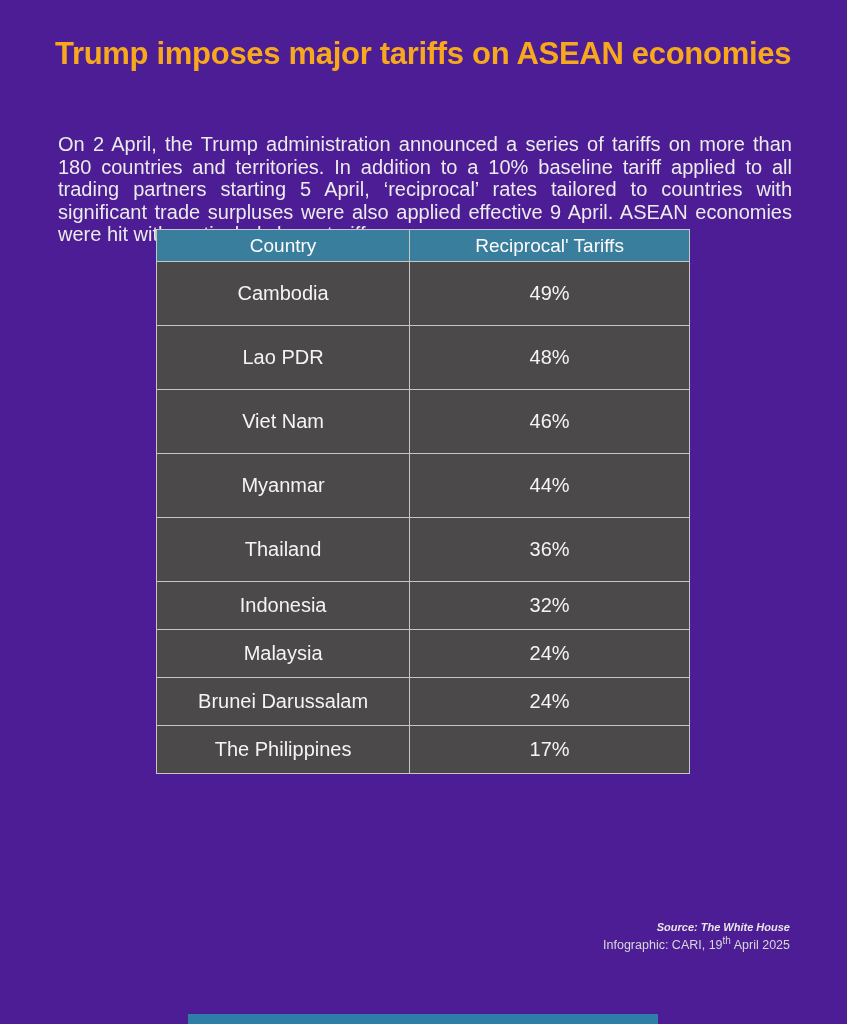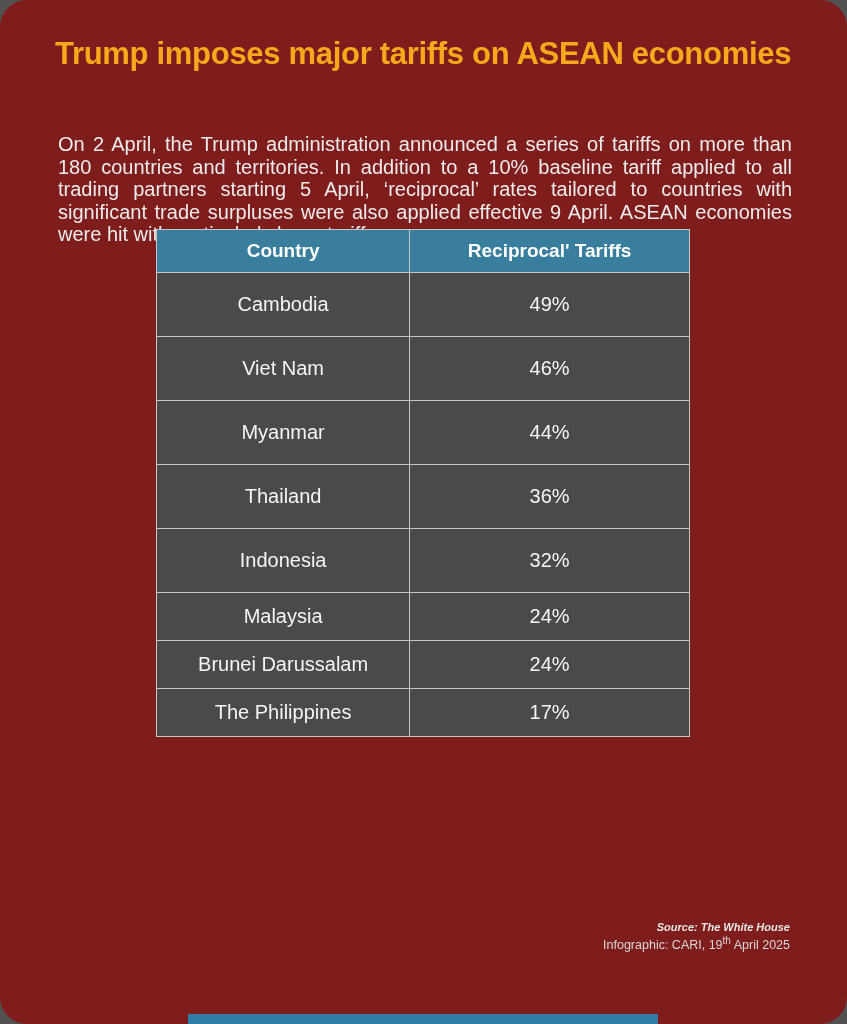"Trump imposes major tariffs on" .canvas { background: #7f1d1d -> #4c1d95; border-radius: 27px -> none }
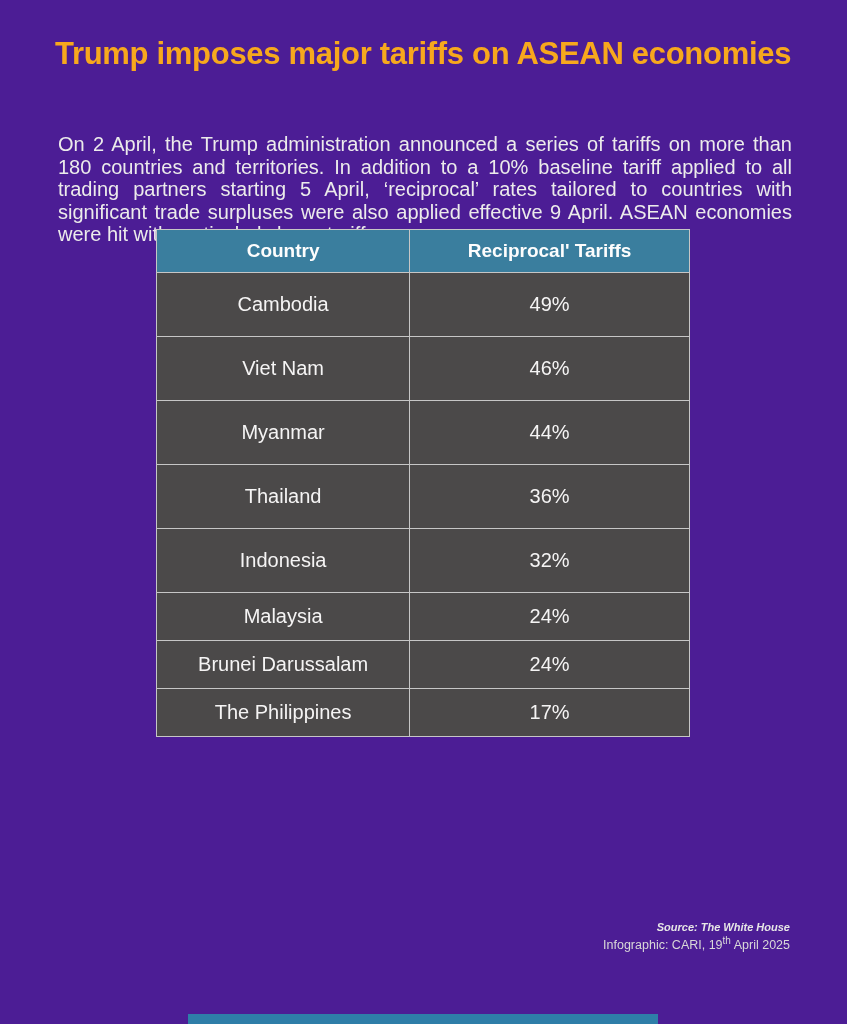"Country" .tariff-table th { font-weight: bold -> normal; height: 43px -> 32px }
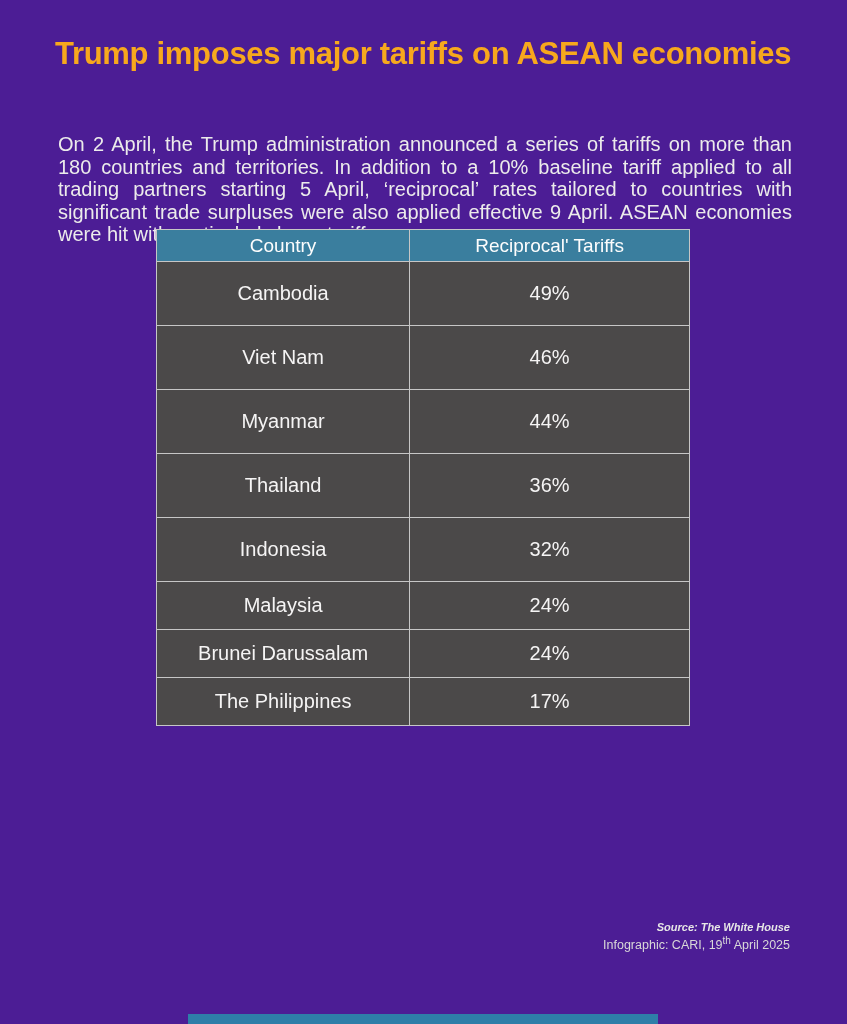"Lao PDR" tr { html: none -> <tr> <td>Lao PDR</td> <td>48%</td> </tr> }
